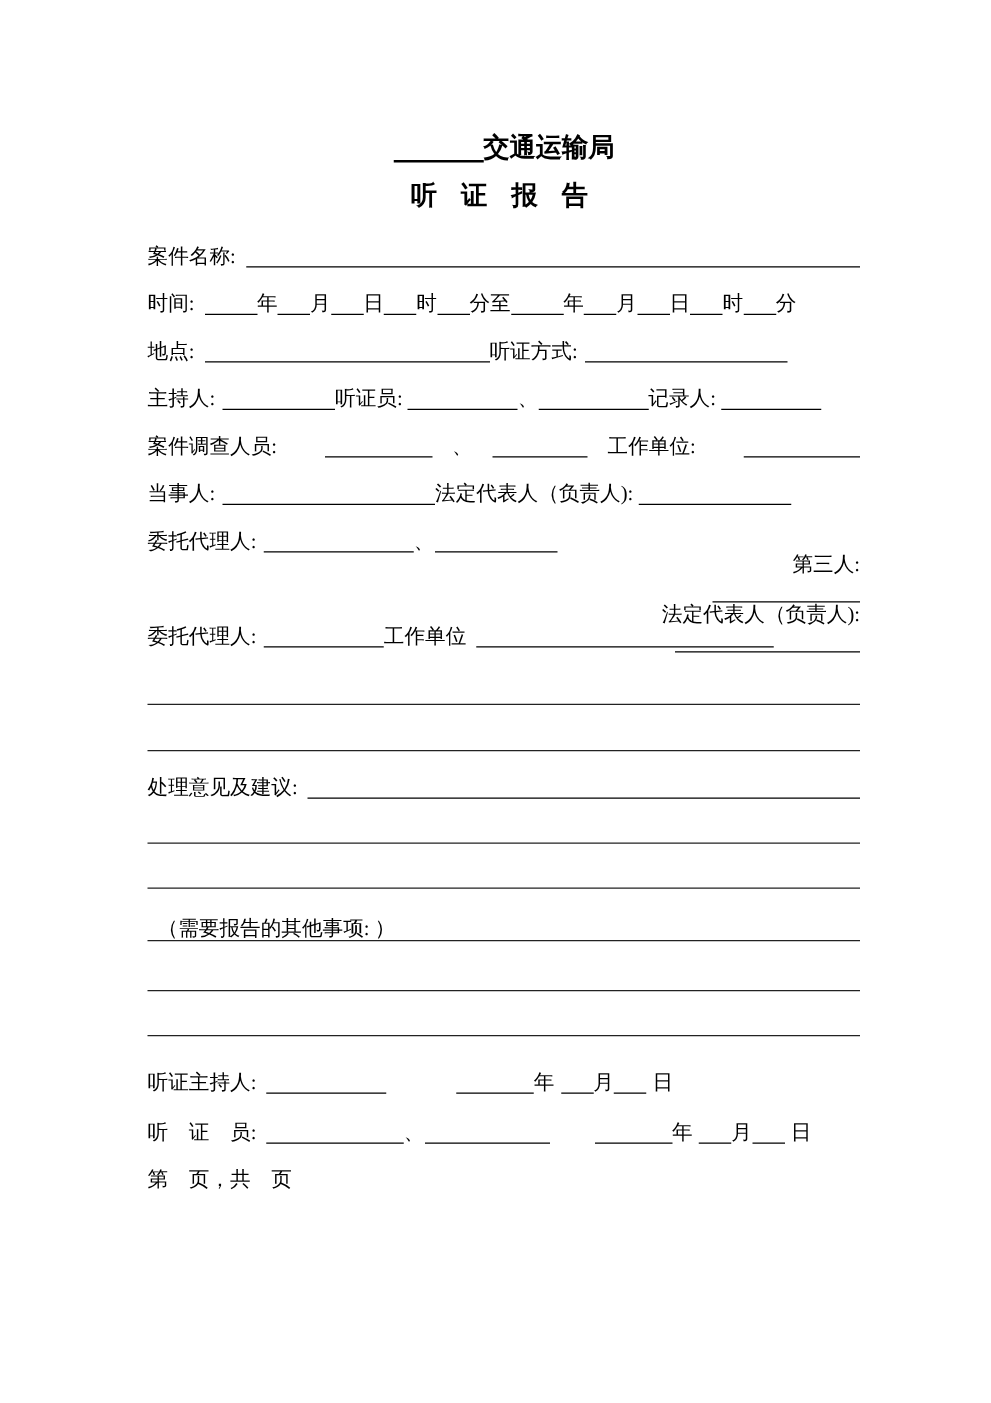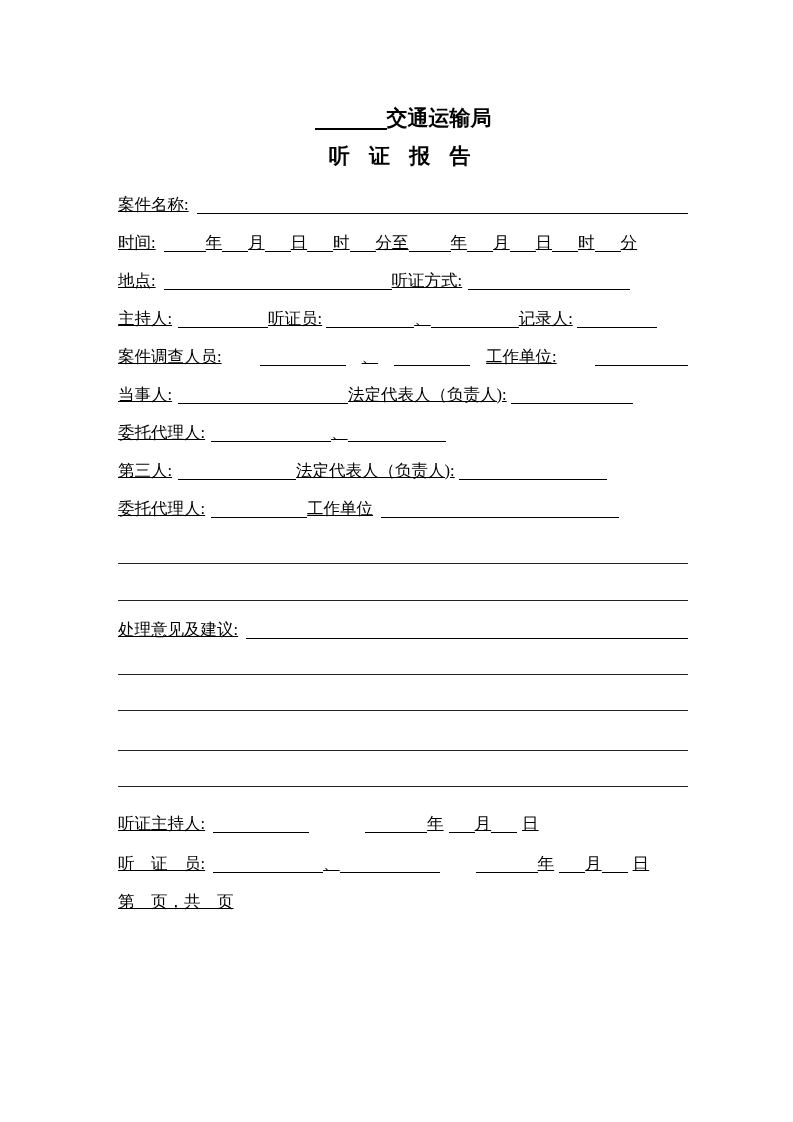"案件名称:" .frow .lbl { text-decoration: underline -> none }
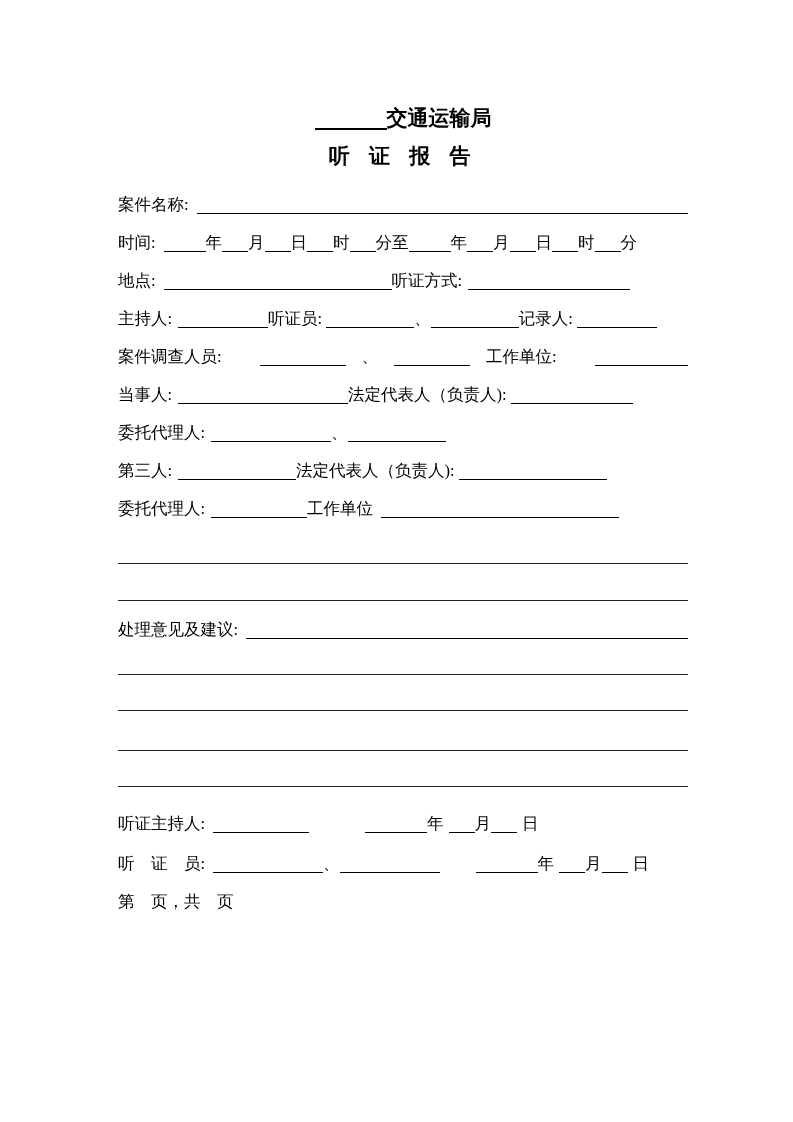"第三人:" div.frow { flex-direction: none -> column }
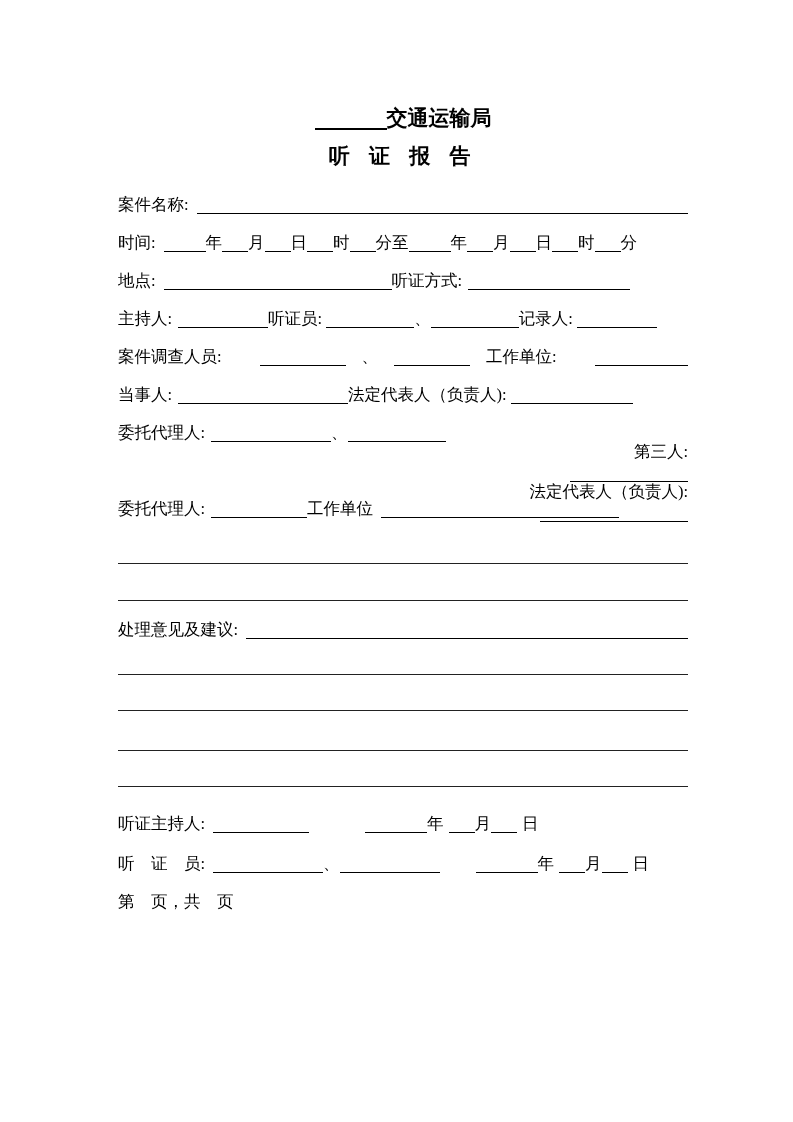"（需要报告的其他事项: ）" div.frow { html: none -> <div> <span>（需要报告的其他事项: ）</span> </div> }
